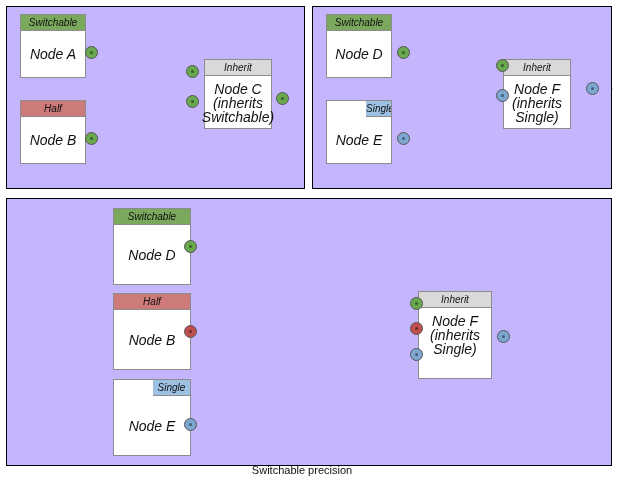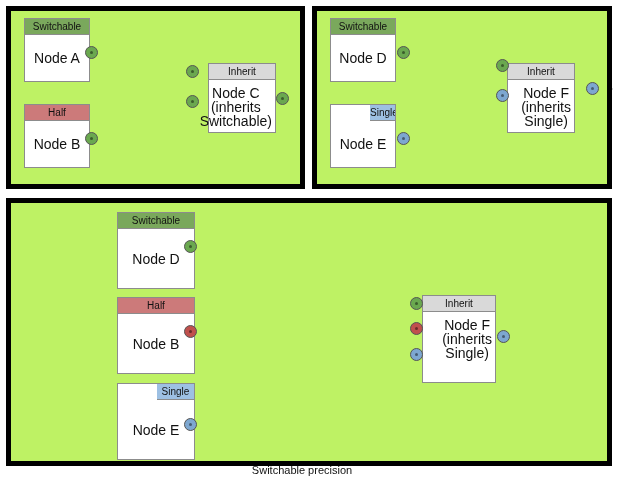"Switchable" .panel { background: #bef264 -> #c4b5fd; border: 5px solid #000000 -> 1px solid #000000; font-style: none -> italic }
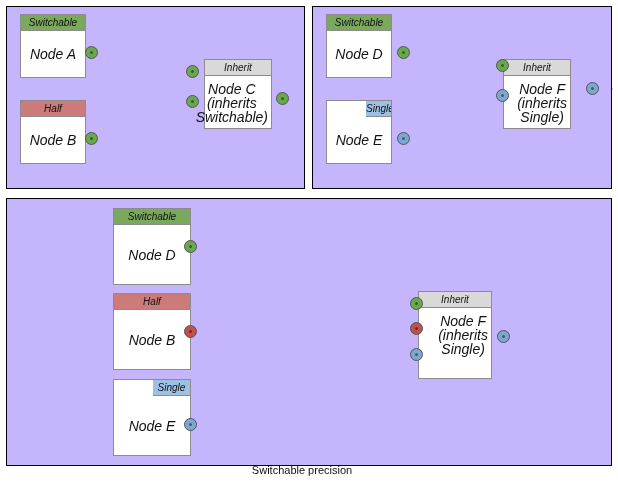"Node C" .node-body.top-align { justify-content: flex-end -> none }
